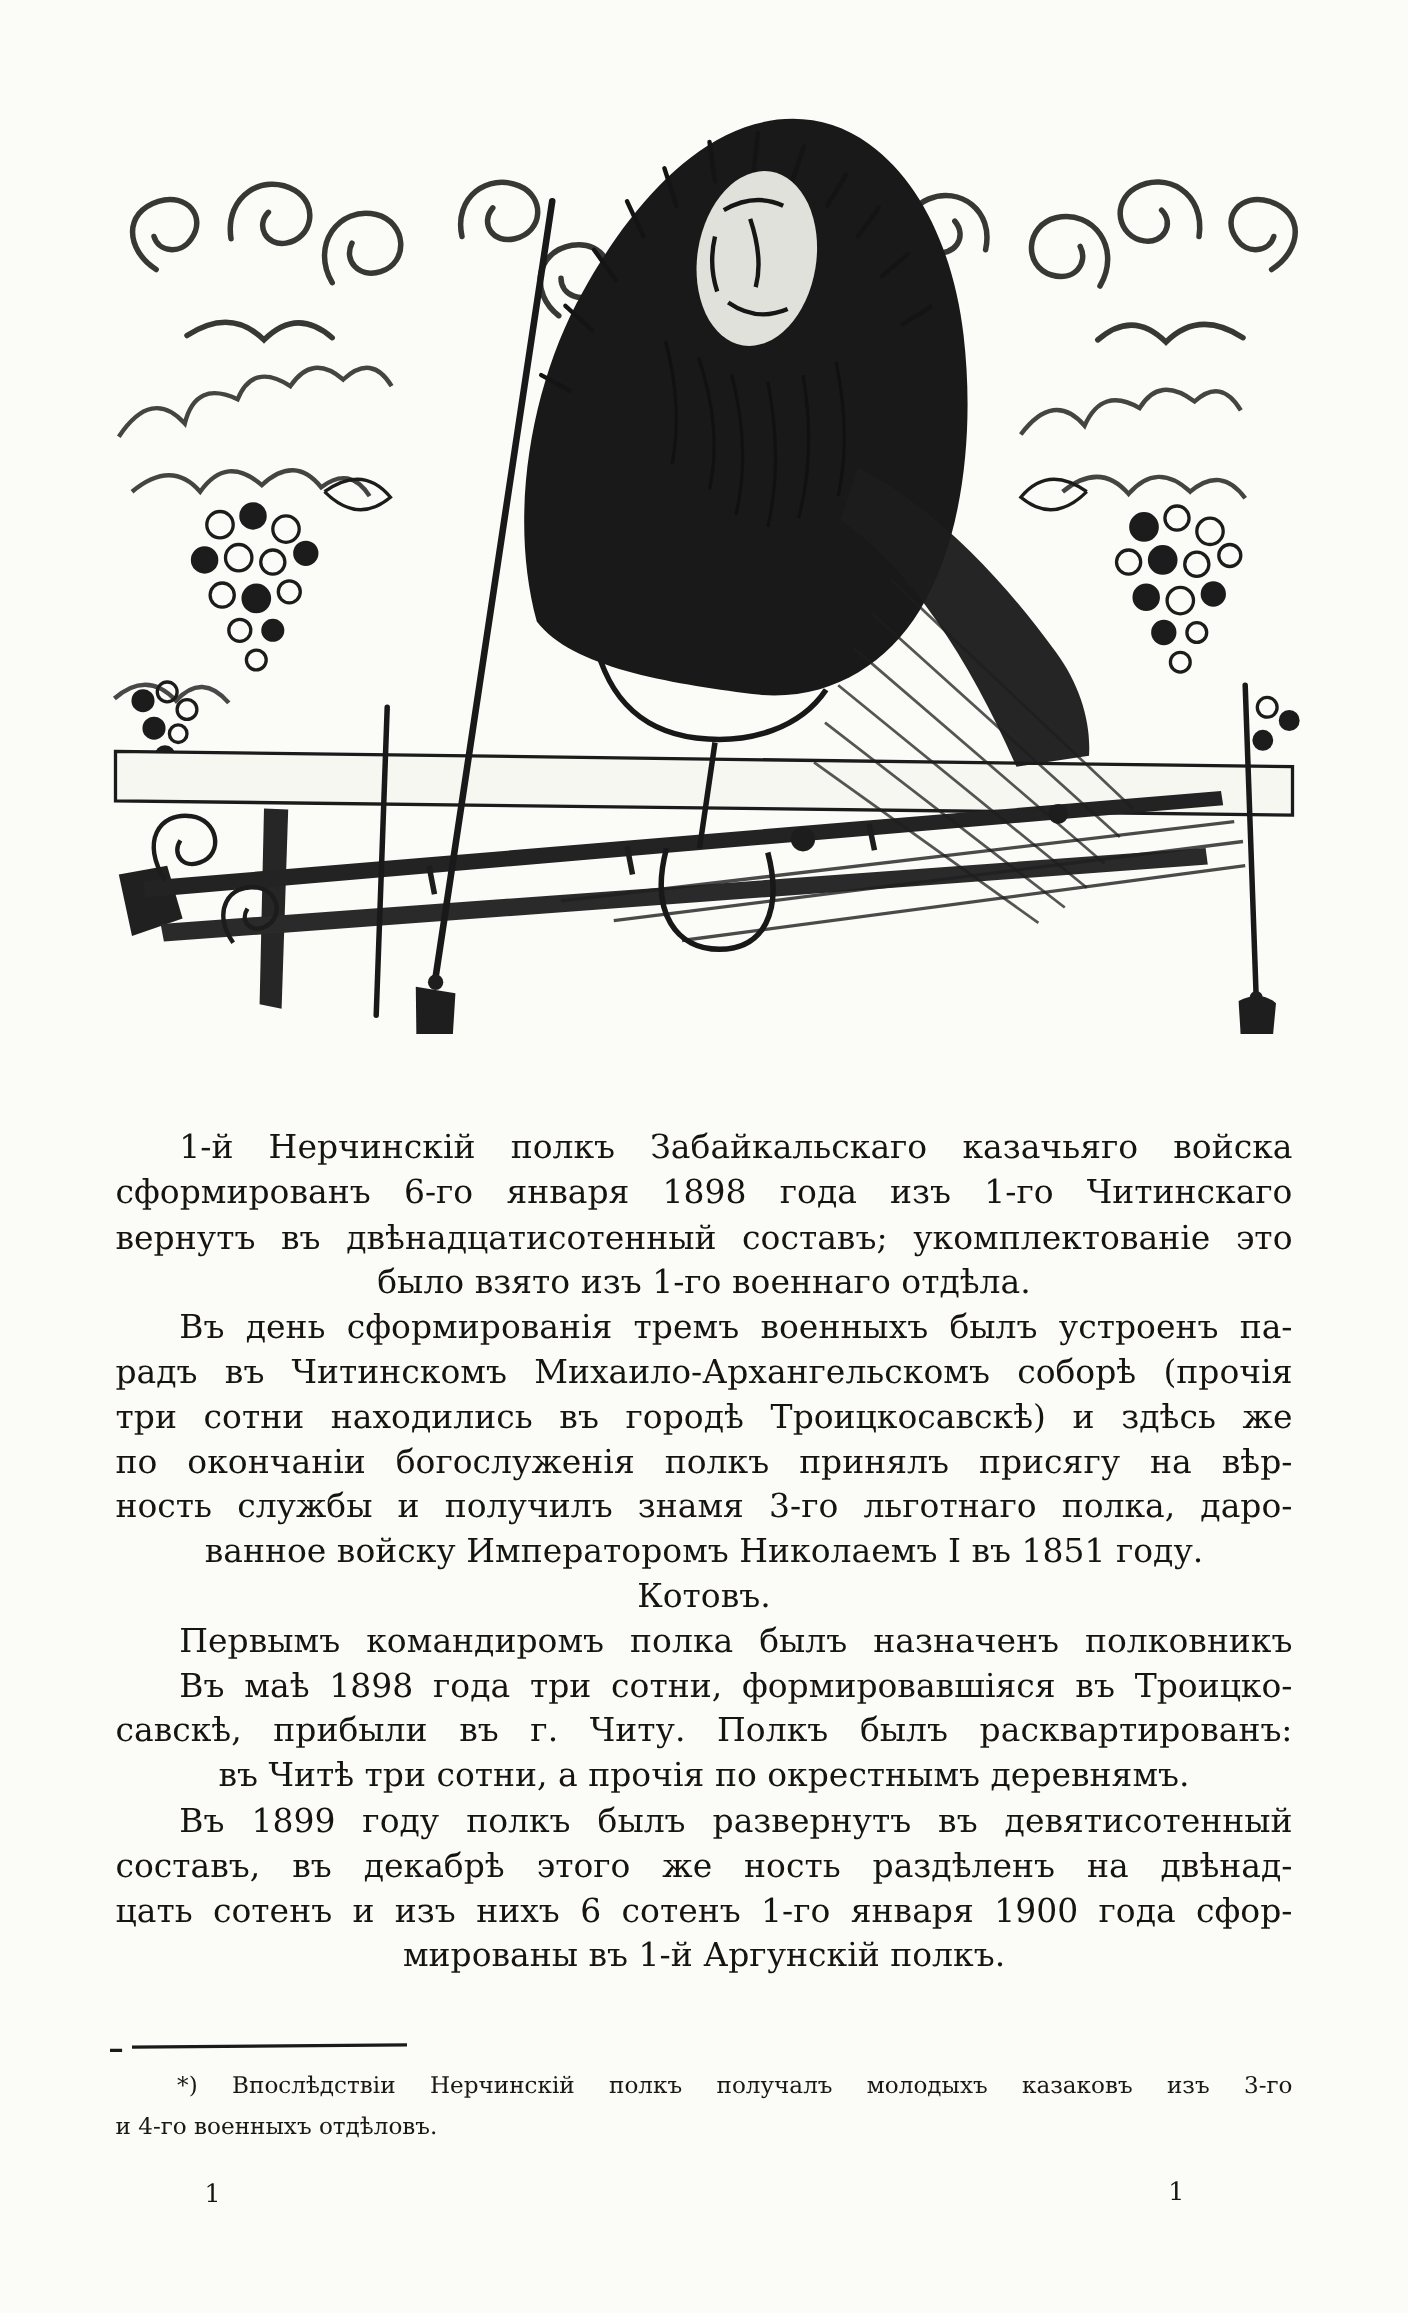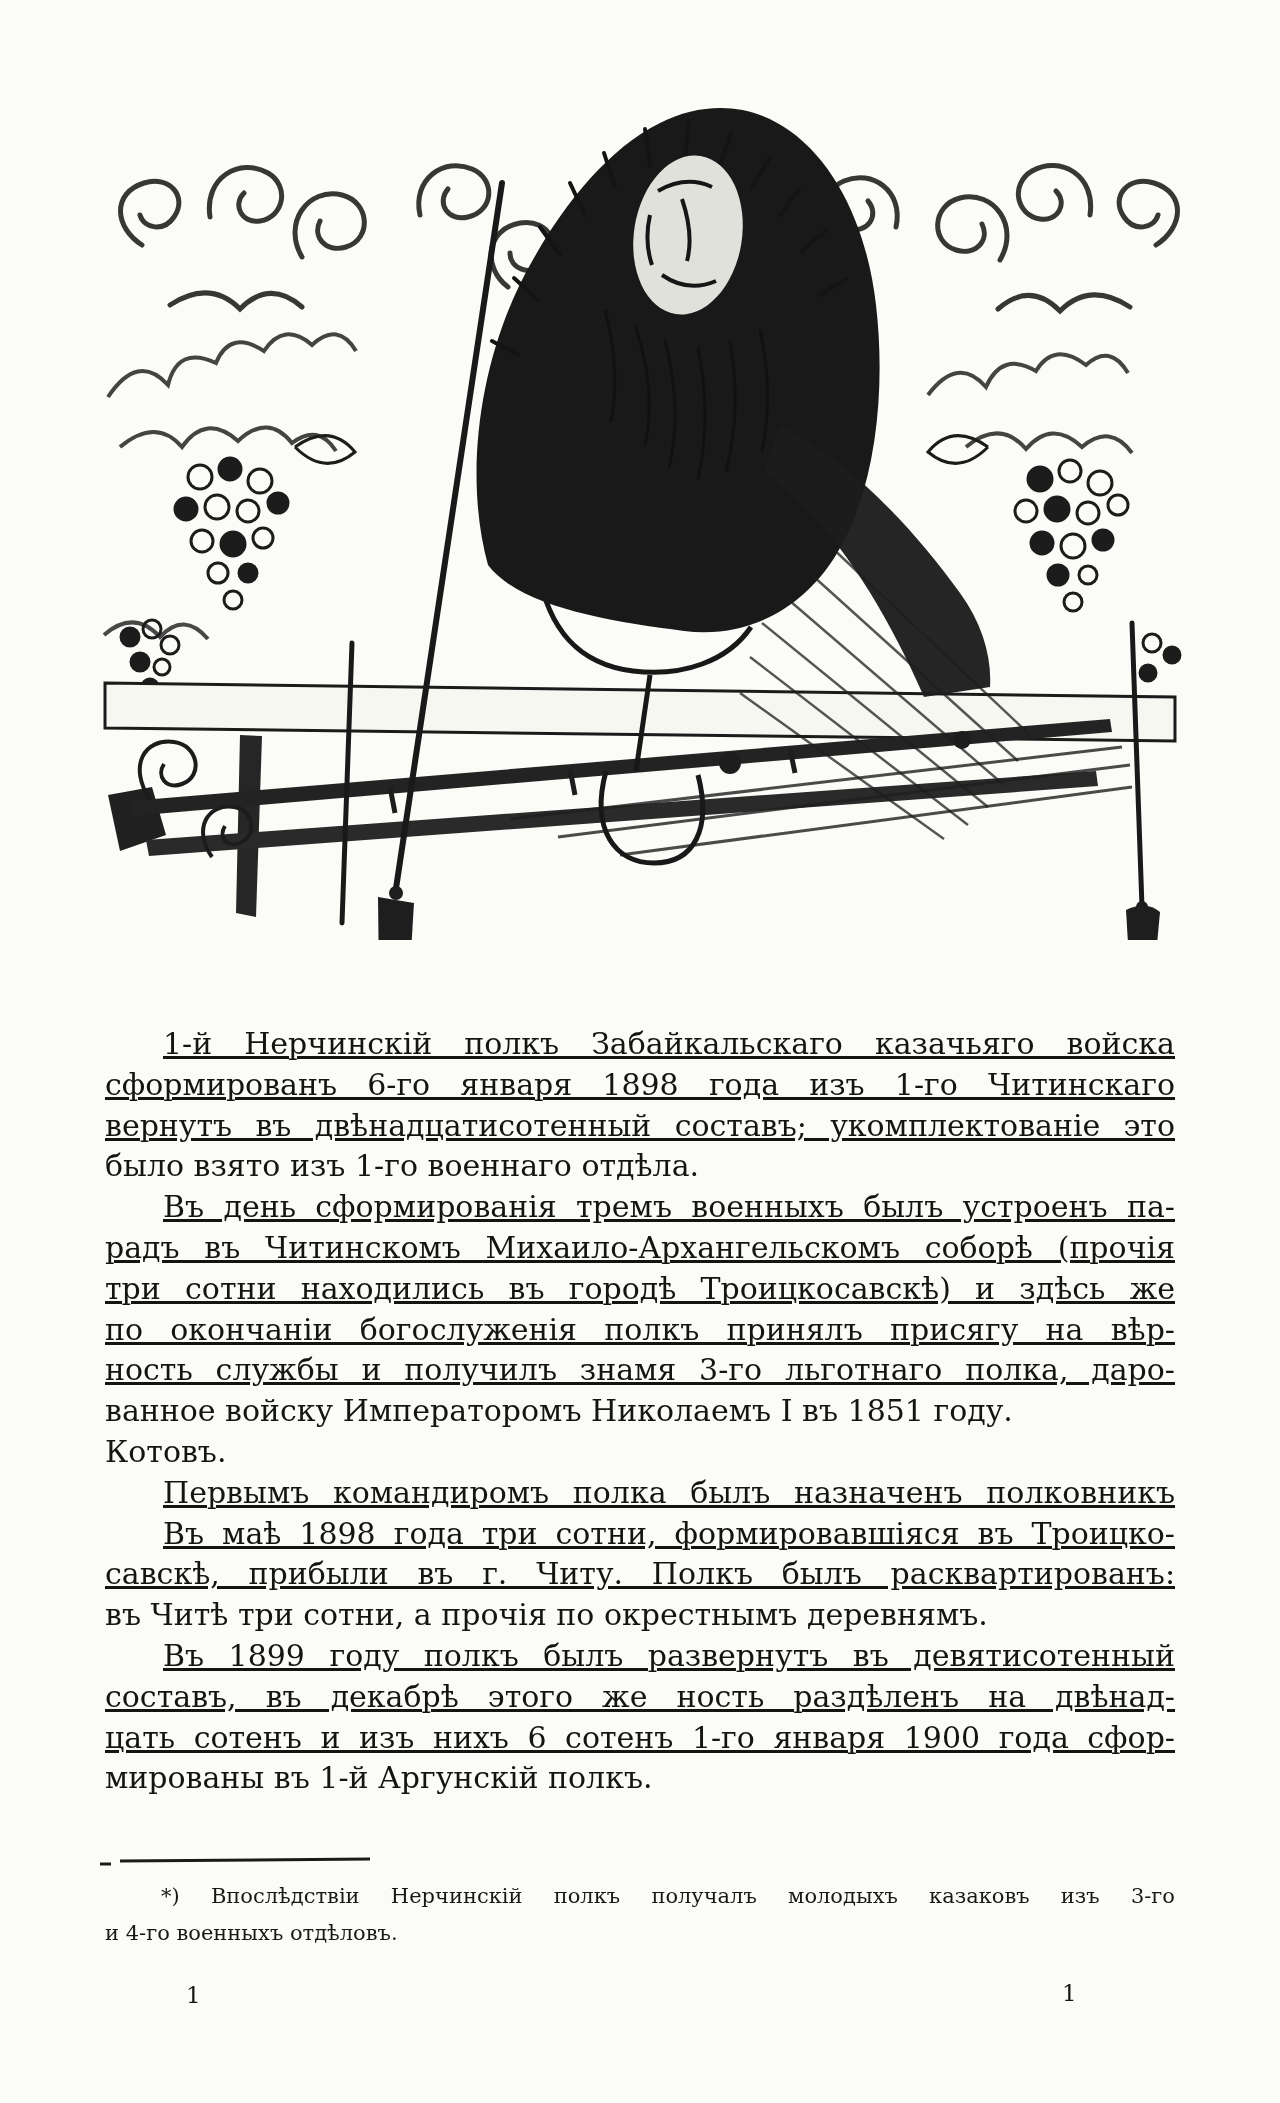"1-й Нерчинскій полкъ Забайкальскаго" .ln.j { text-decoration: underline -> none }
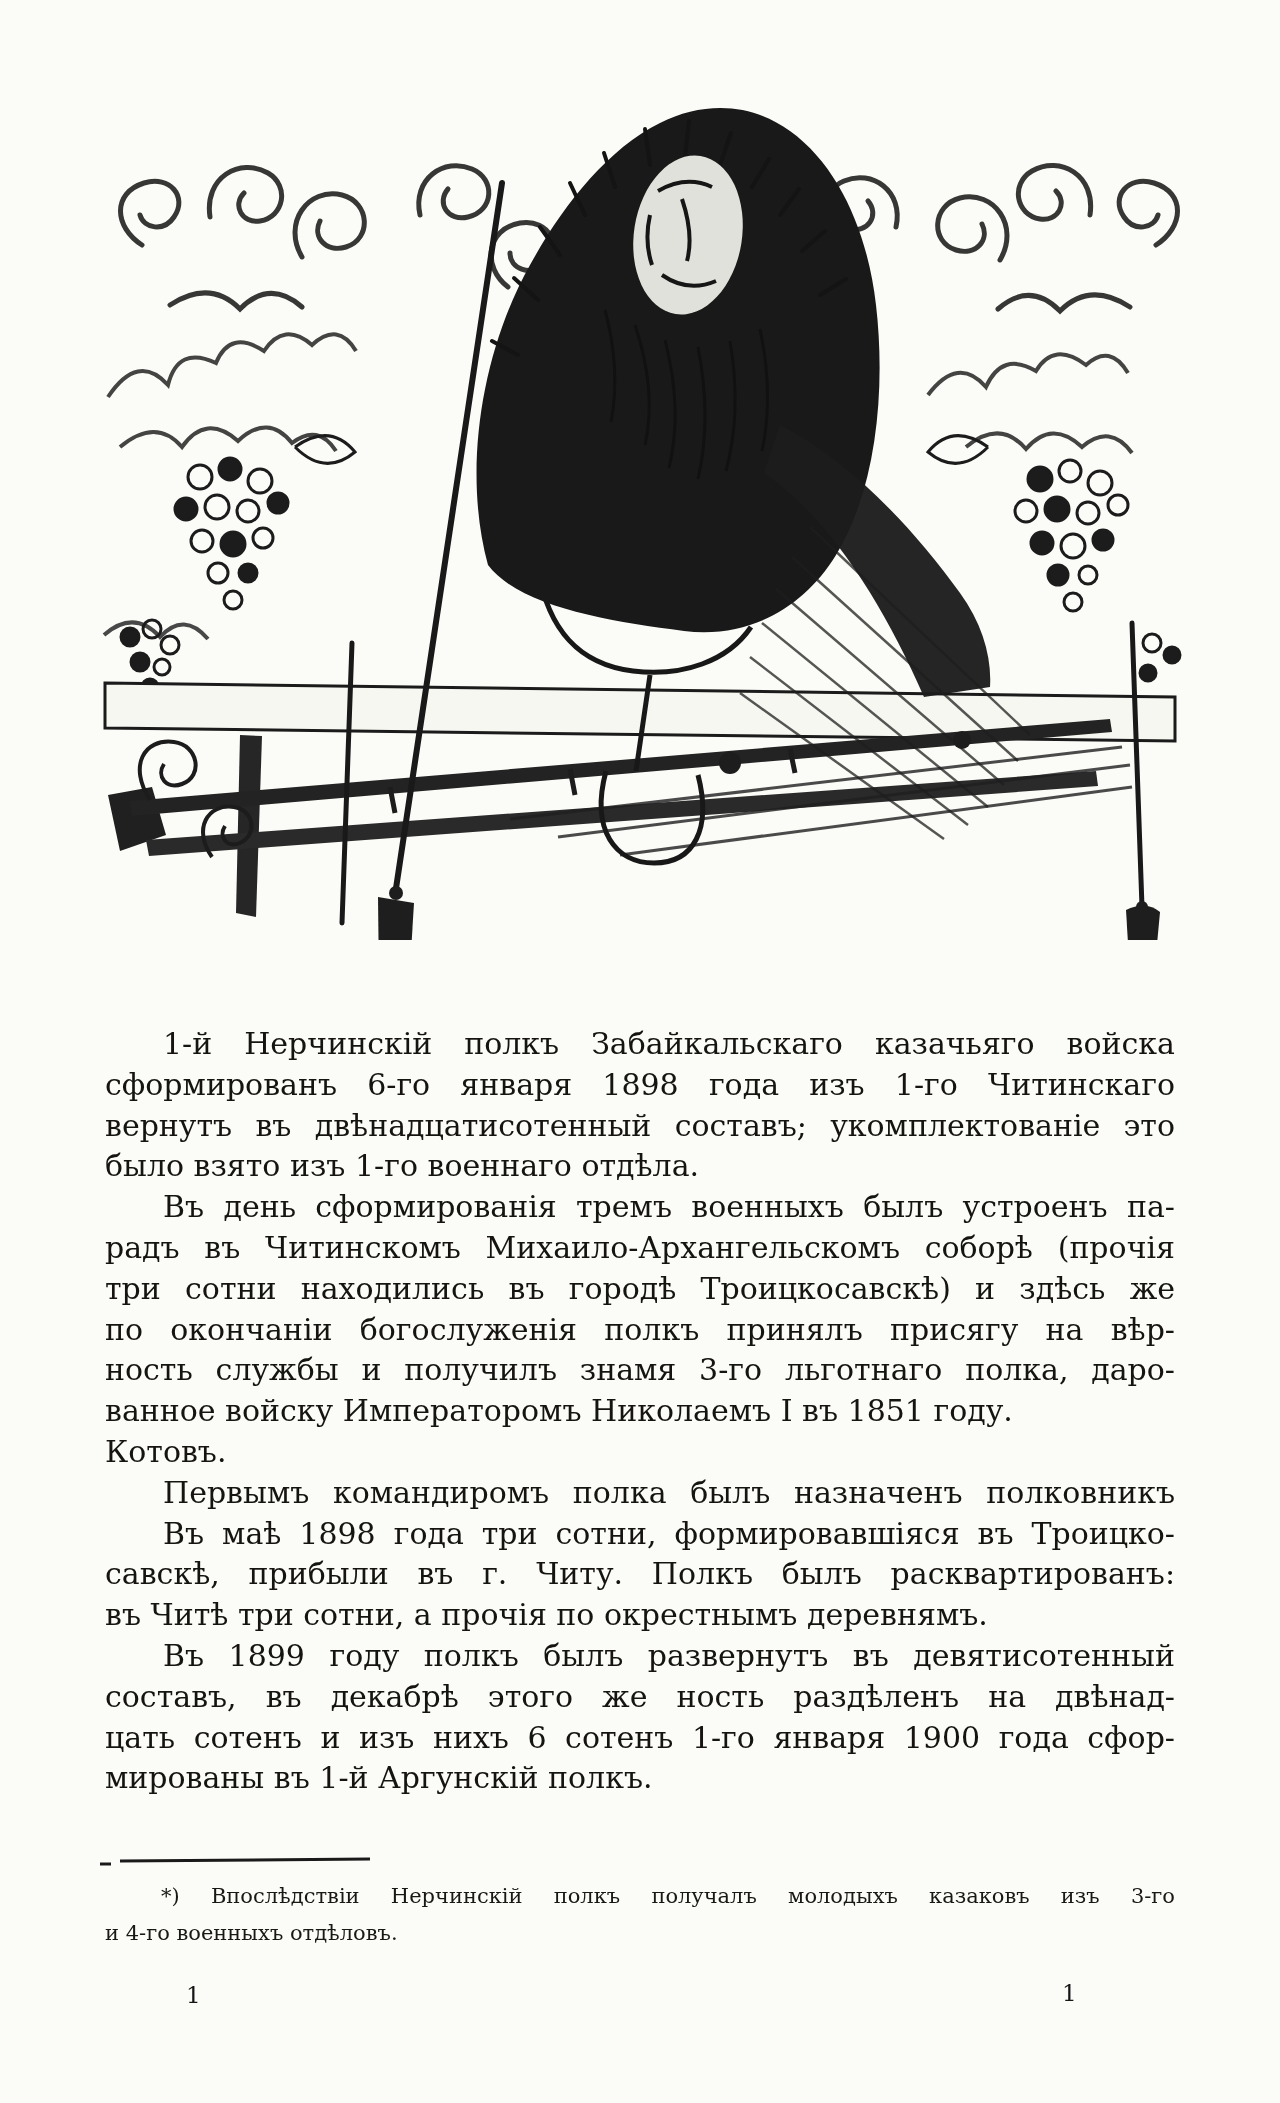"было взято изъ 1-го военнаго" .ln { text-align: left -> center }
